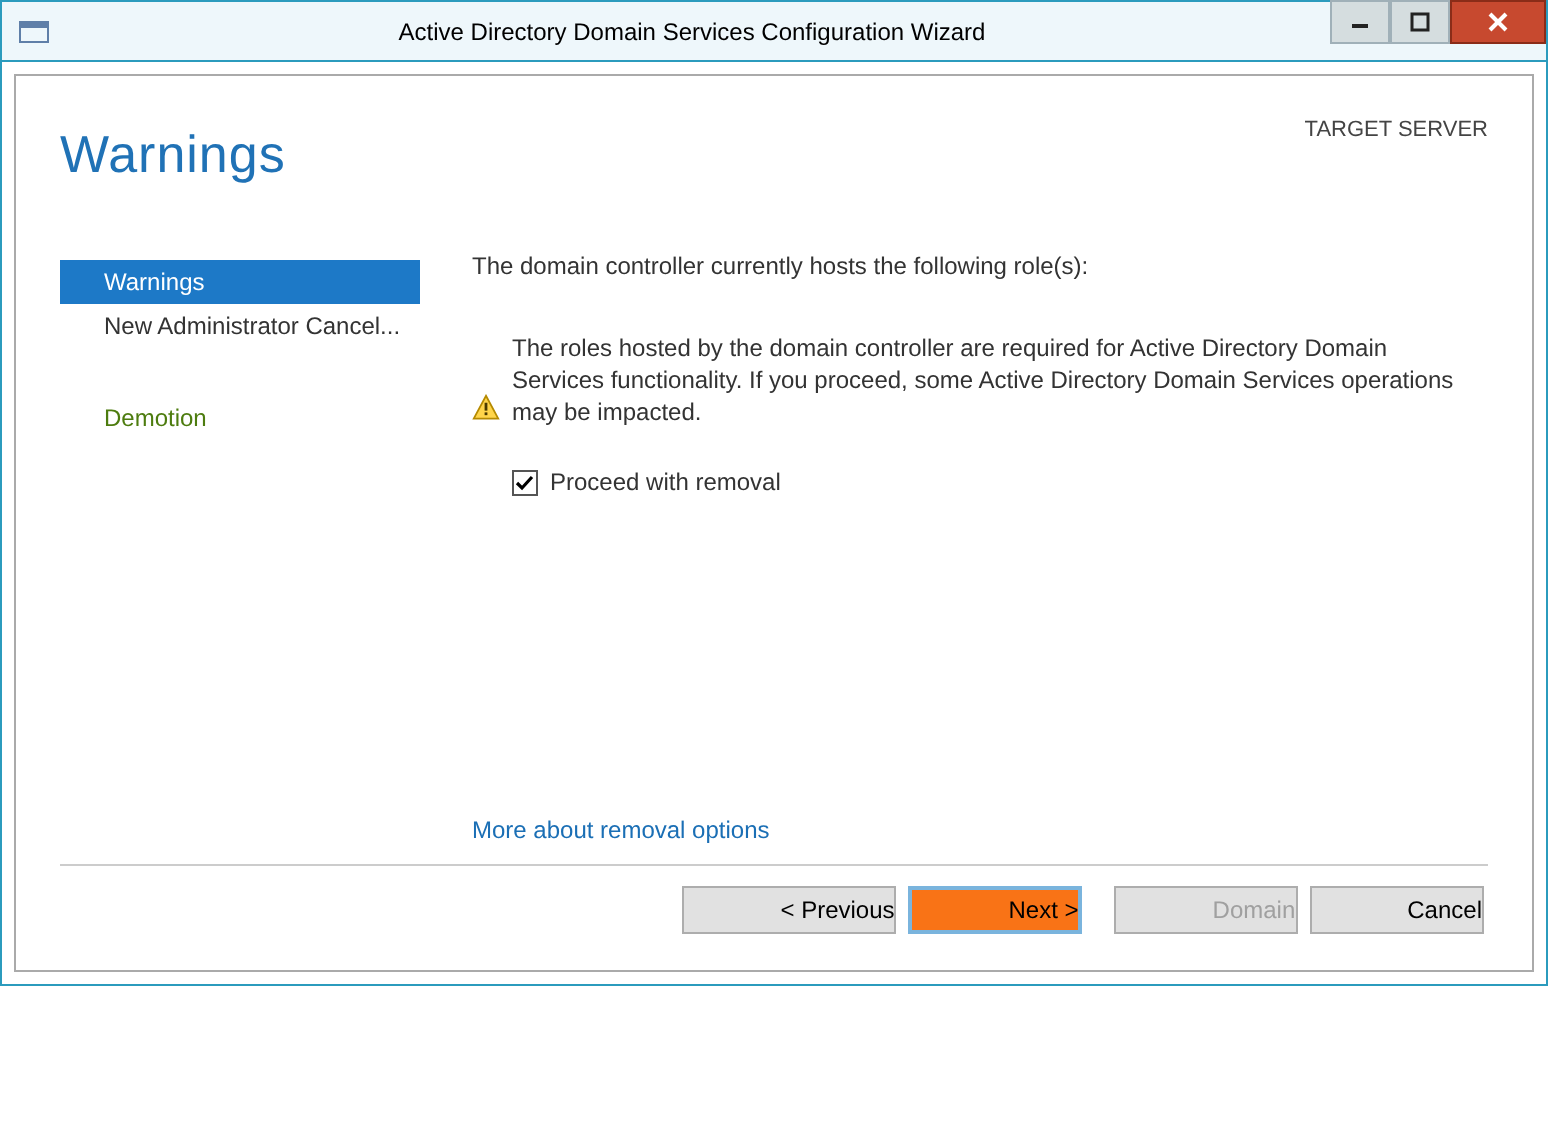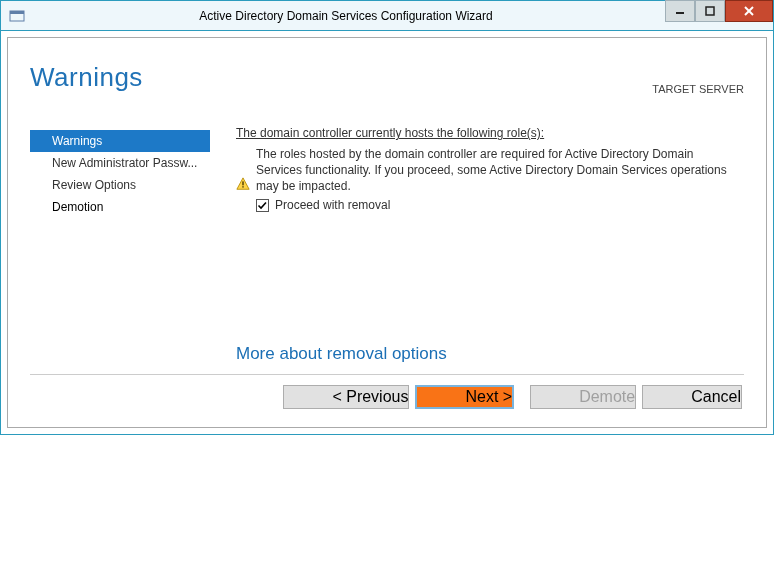"Active Directory Domain Services" .window { height: 435px -> 493px }
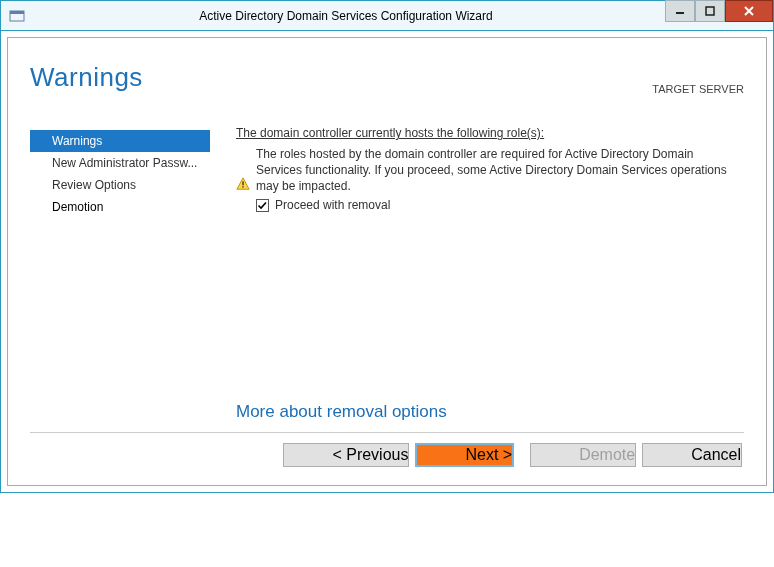"TARGET SERVER" .target-block { margin-top: 24px -> none }
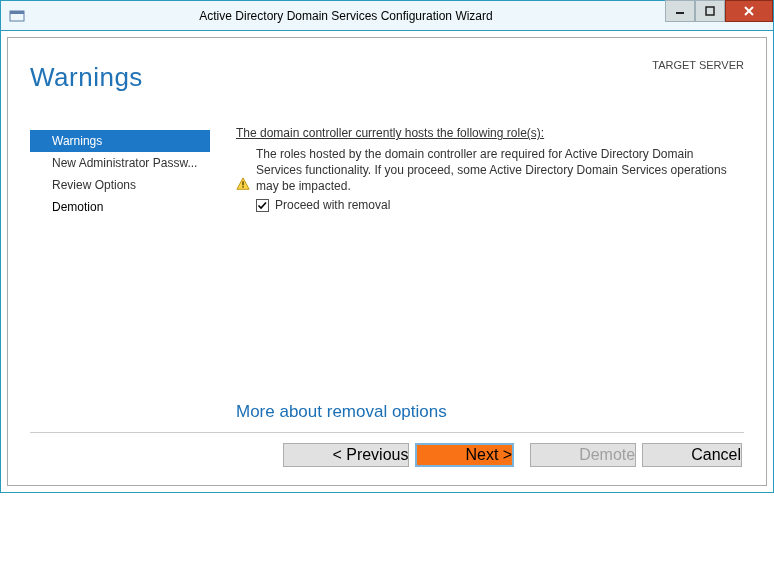"The domain controller currently hosts" .content .intro { margin-bottom: 2px -> 22px; text-decoration: underline -> none }
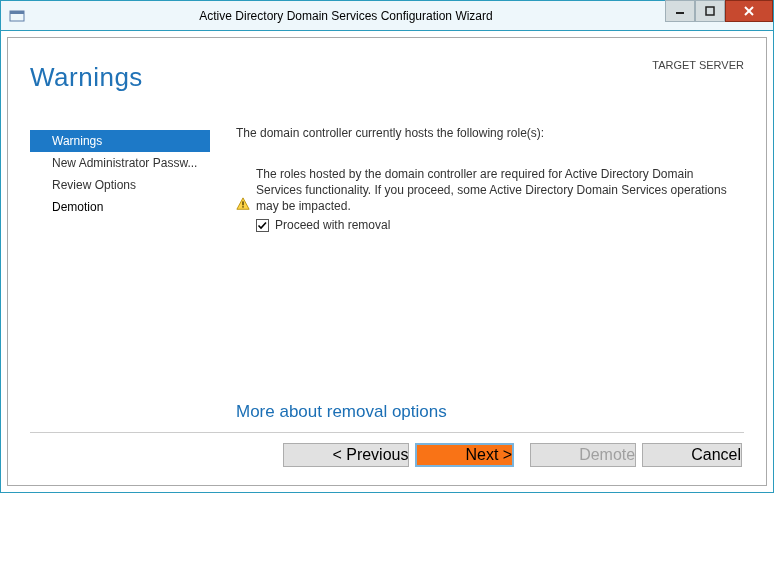"New Administrator Passw..." div.nav-item { text: Passw -> Cancel }
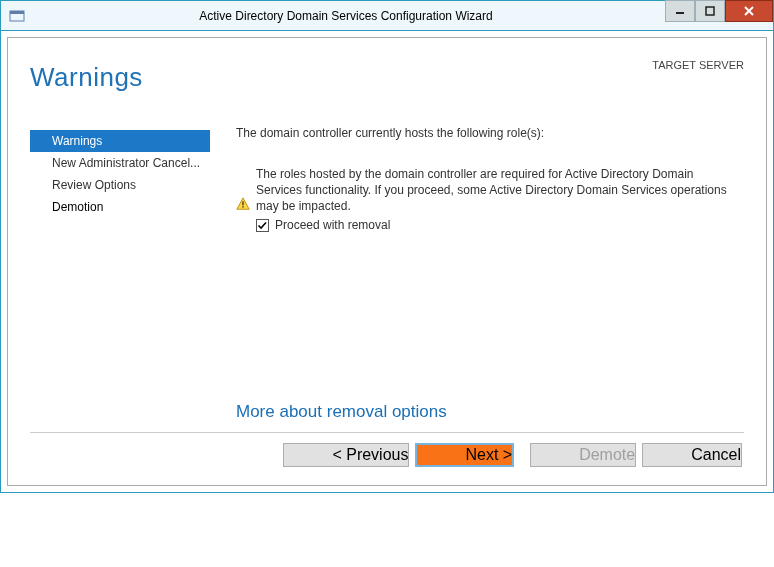"Review Options" div.nav-item { html: <div>Review Options</div> -> none }
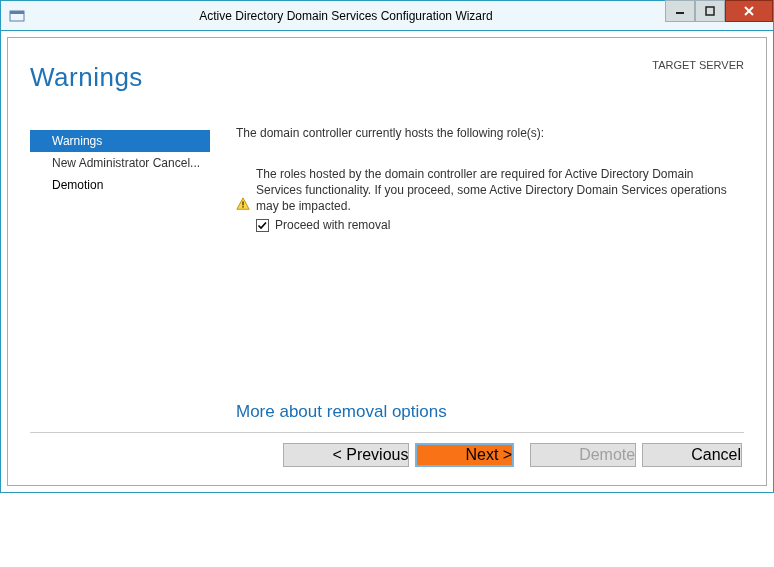"Demotion" .nav-item.disabled { color: #000000 -> #4d7c0f; margin-top: none -> 24px }
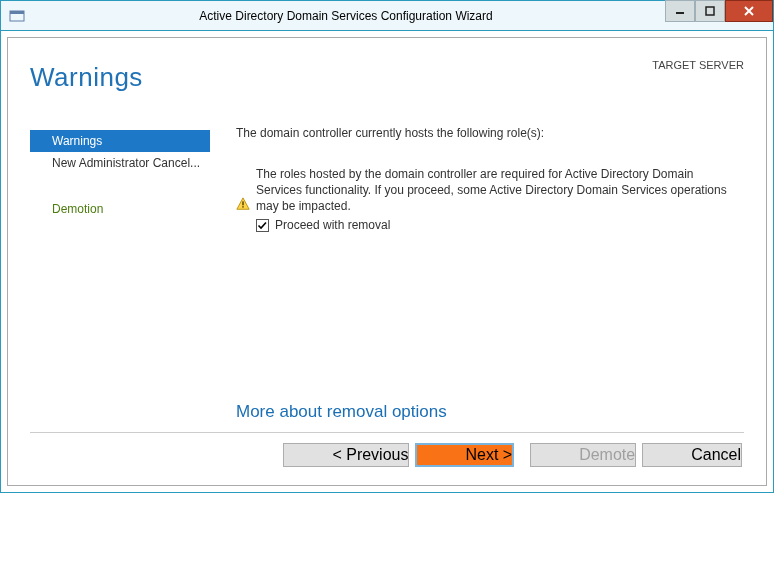"Proceed with removal" .checkbox-row { margin-top: 4px -> 20px }
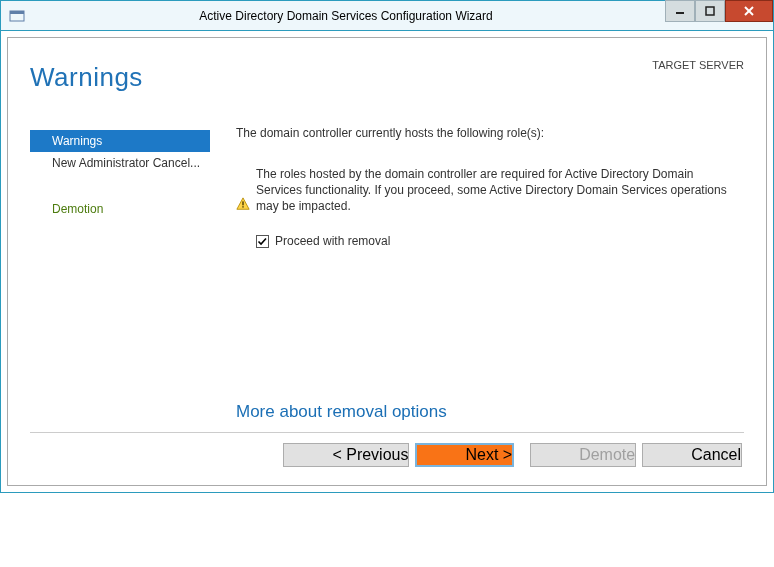"More about removal options" .link { font-size: 17px -> 12px }
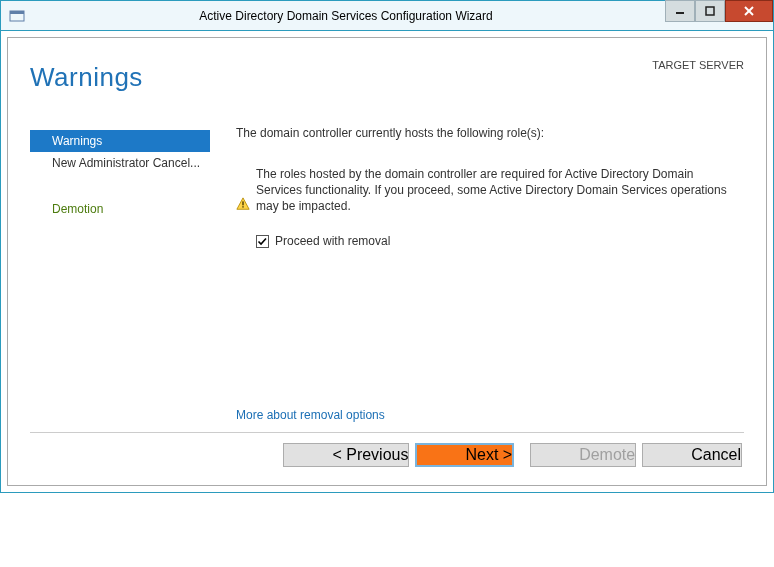"< Previous" .btn { font-size: 16px -> 12px }
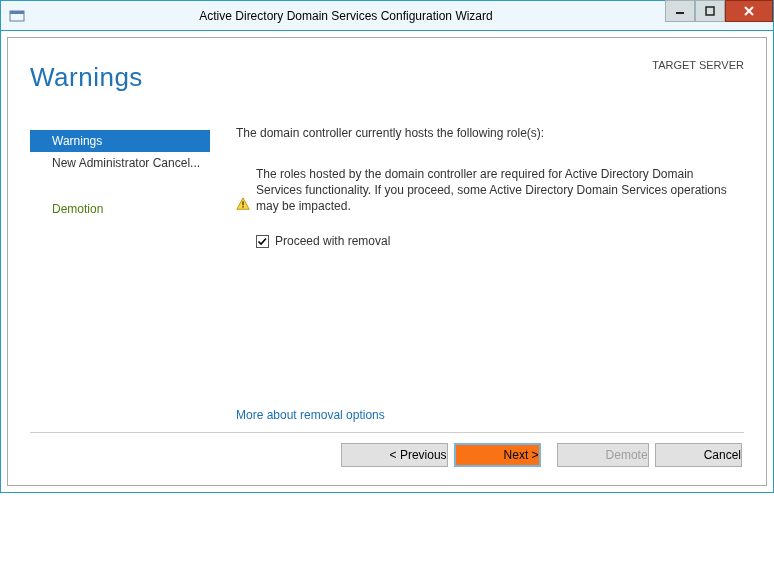"Demote" div.btn { text: Demote -> Domain }
